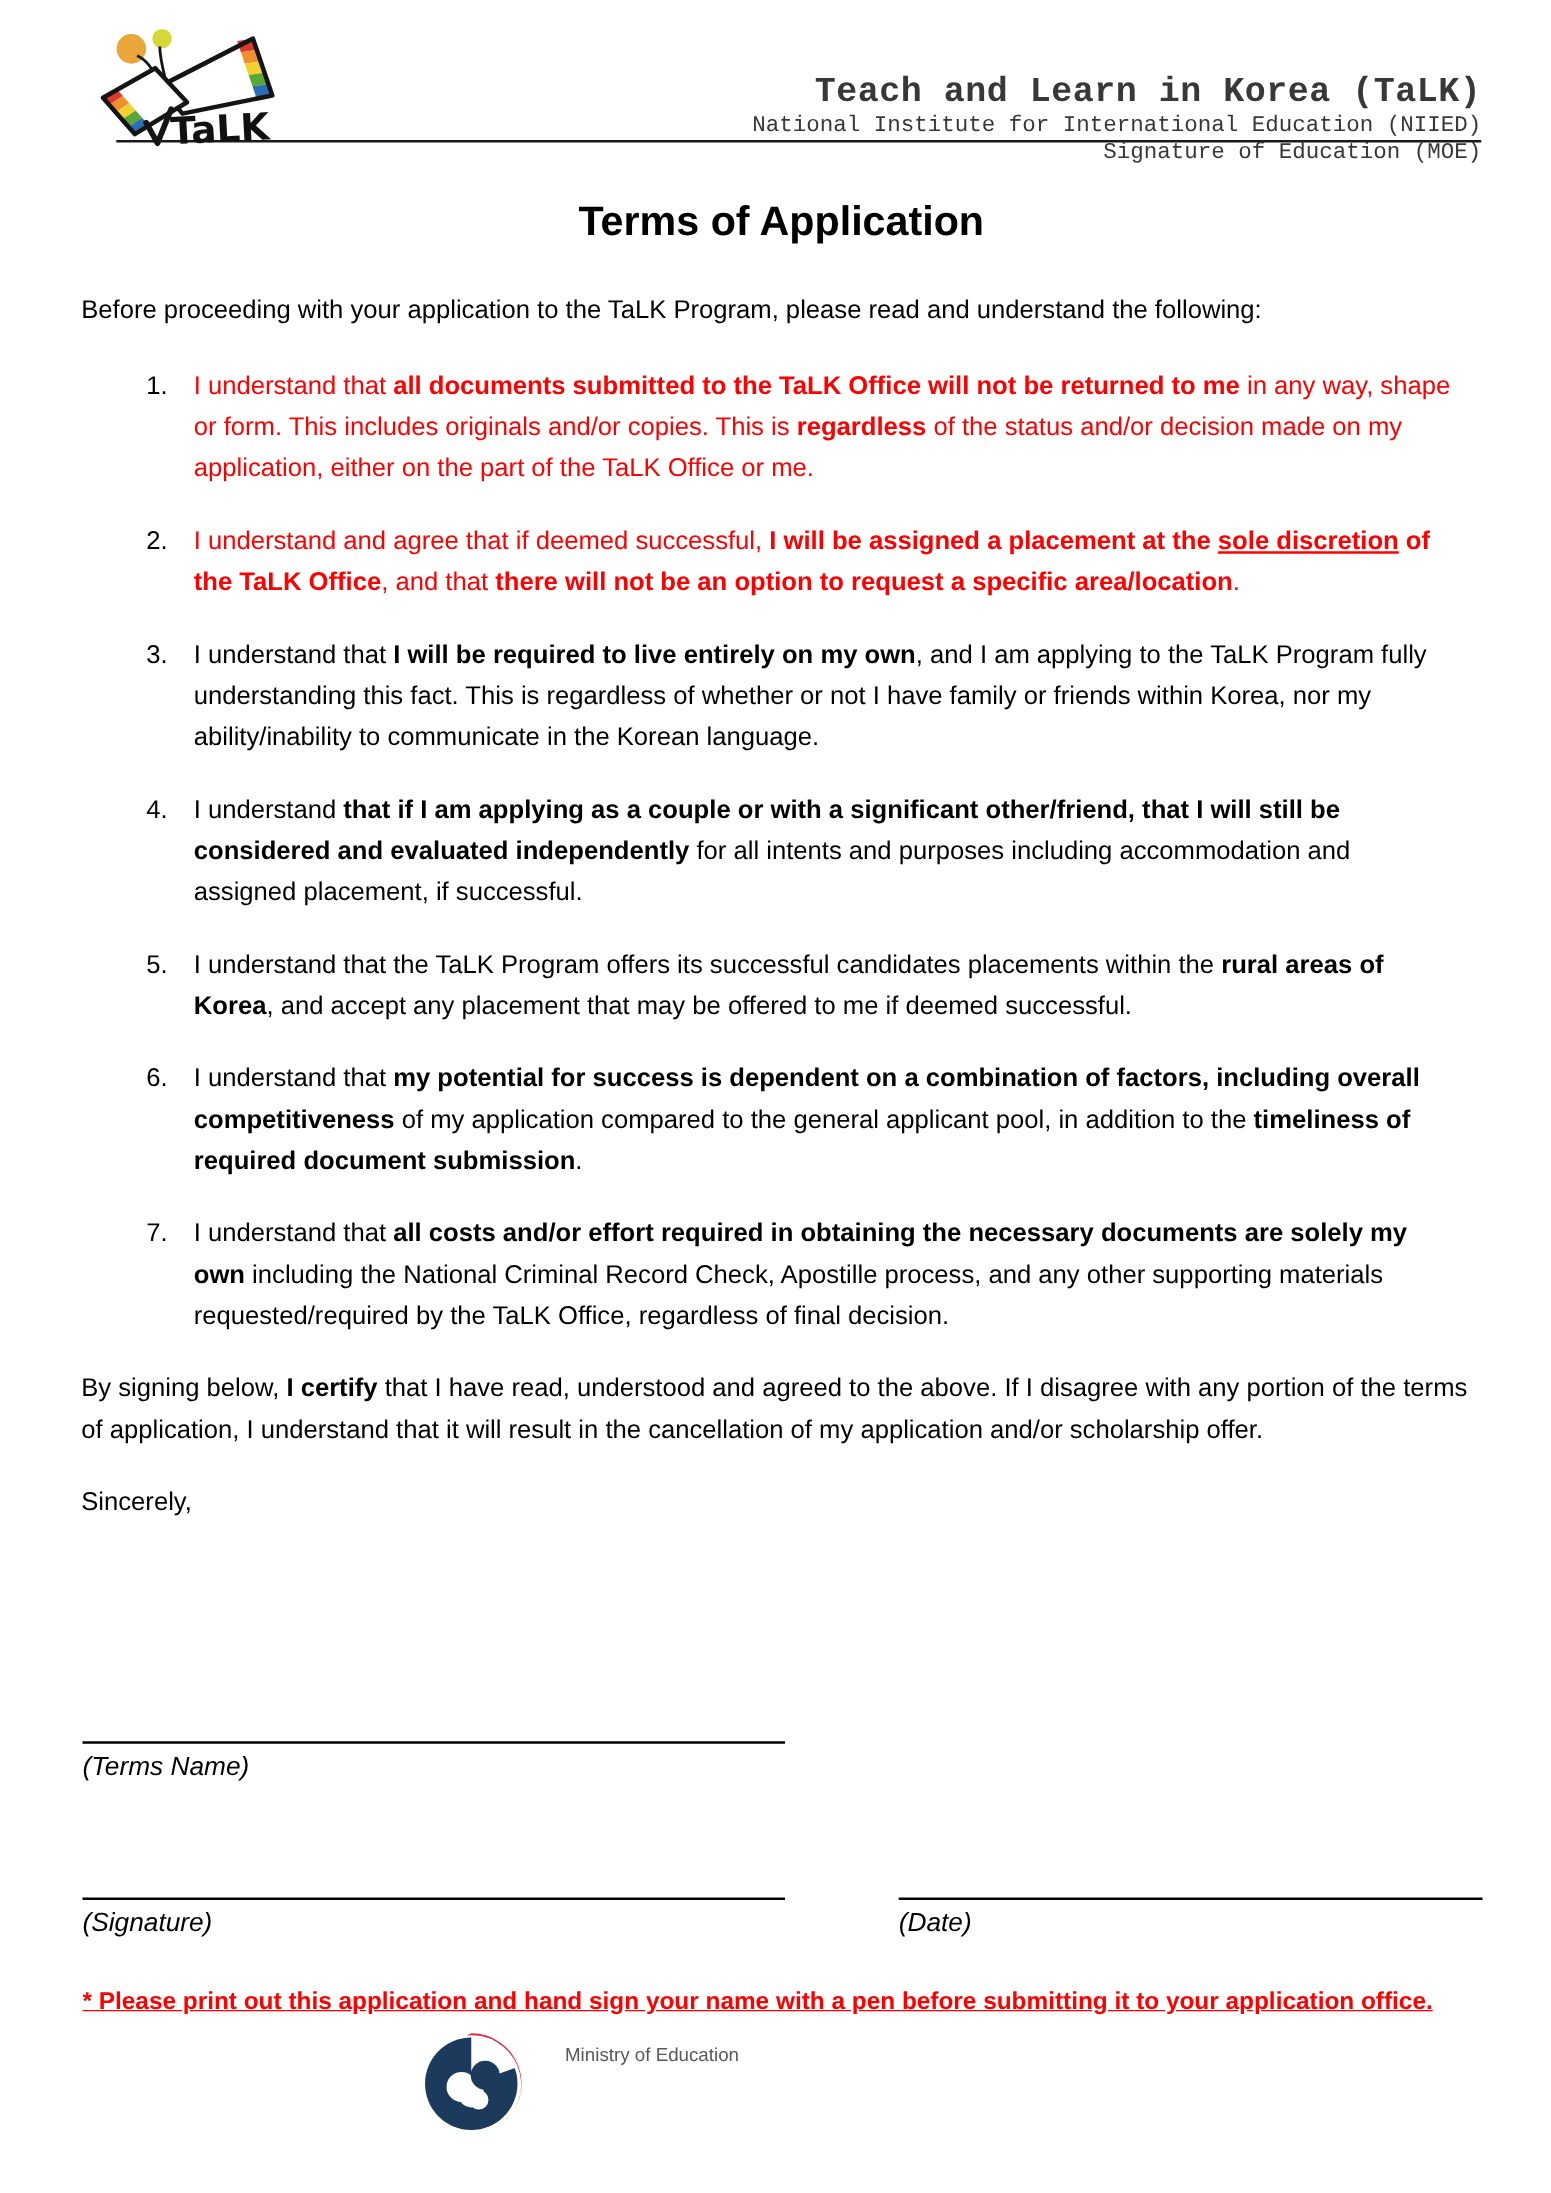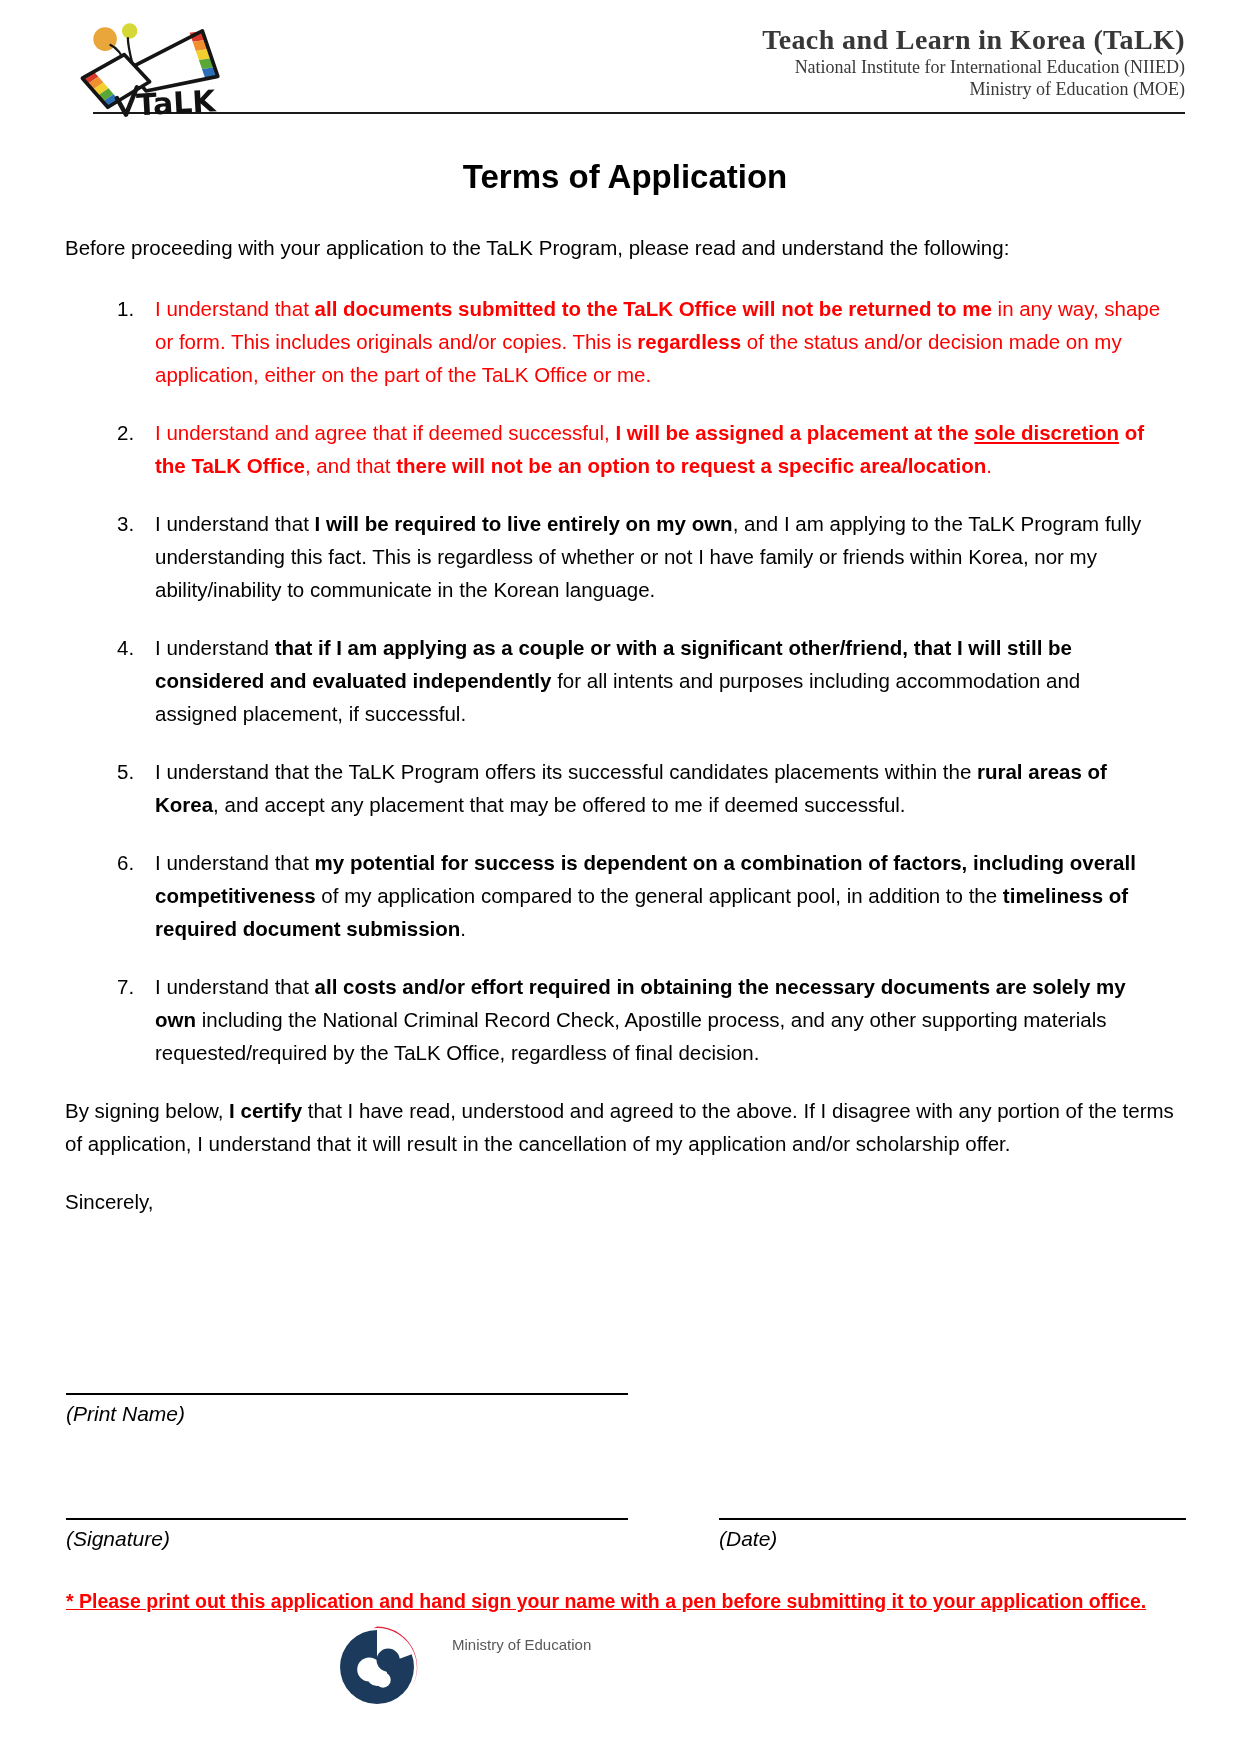"Teach and Learn in Korea" .org-block { font-family: Liberation Serif, serif -> Liberation Mono, monospace; margin-top: none -> 35px }
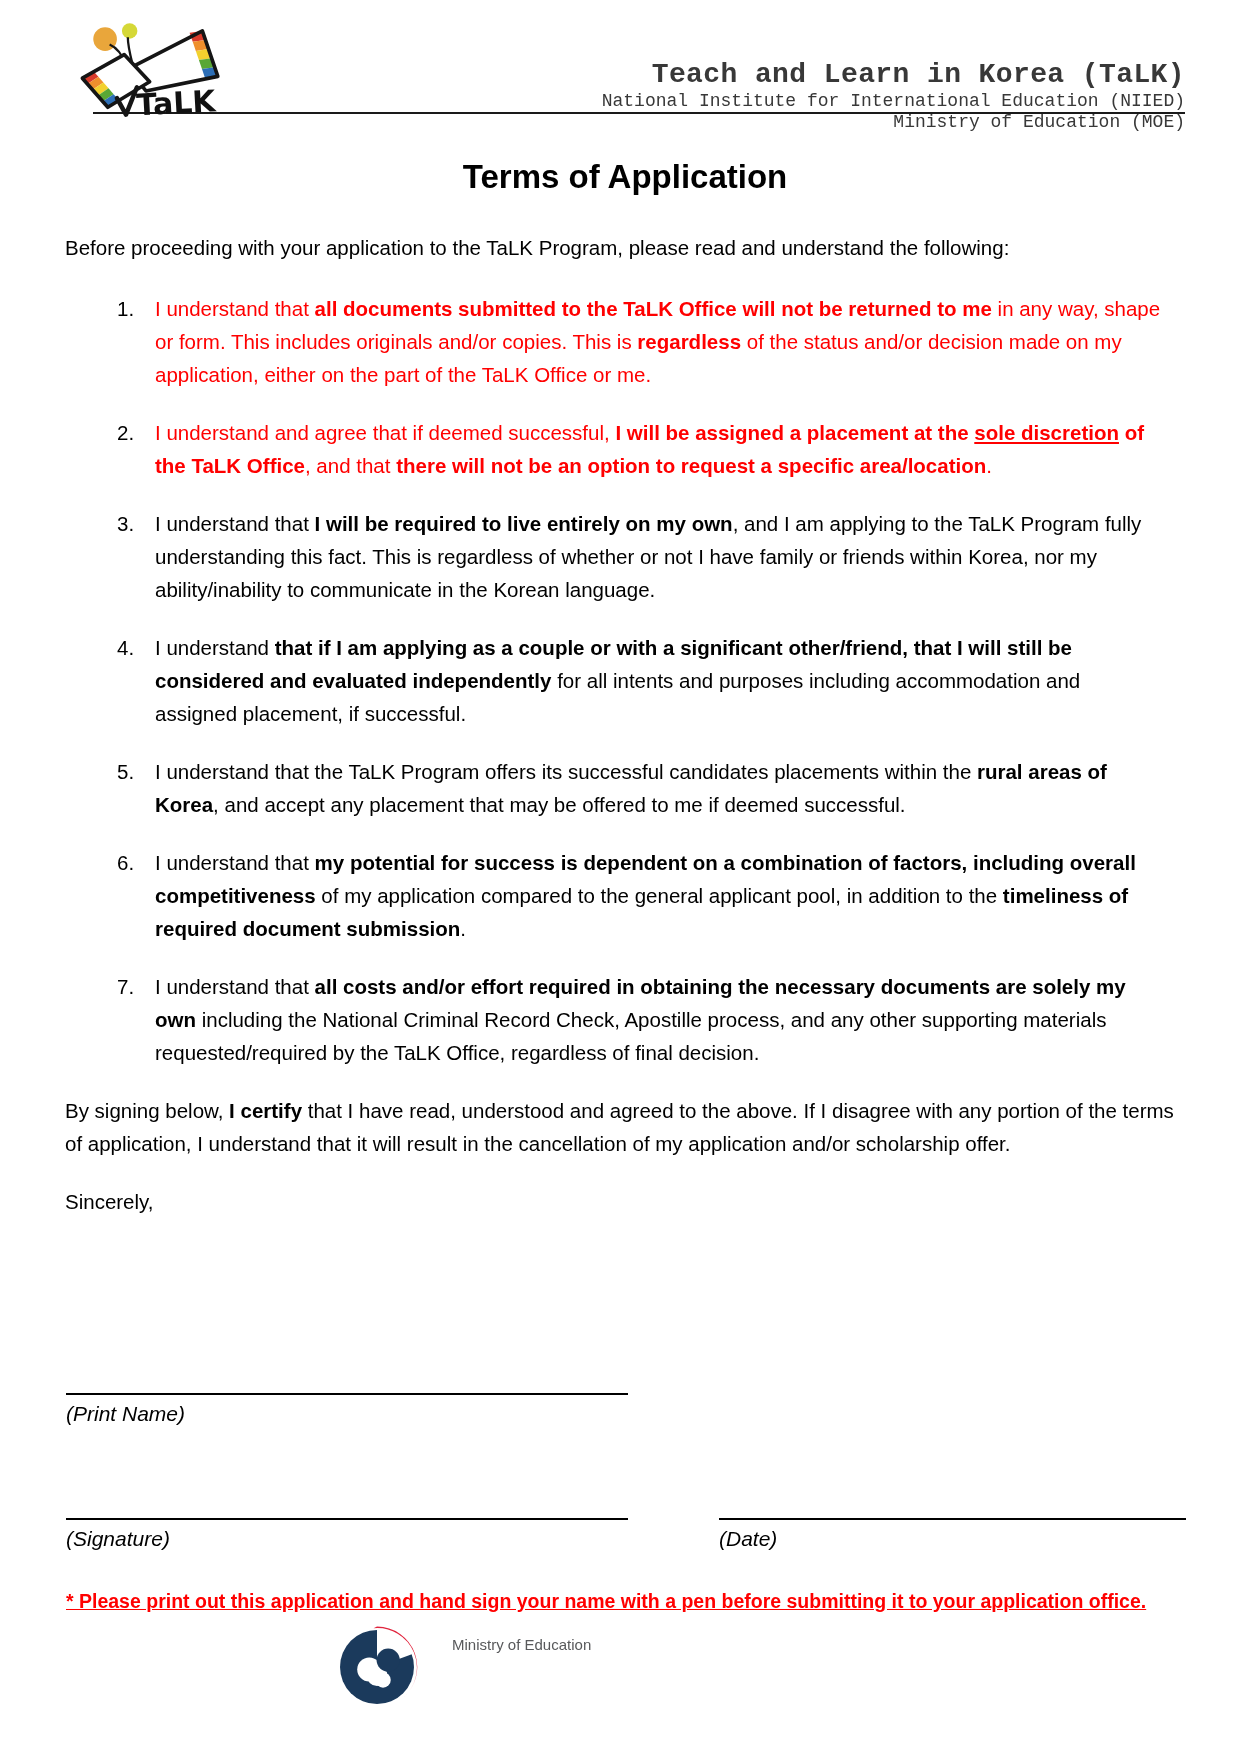"Ministry of Education (MOE)" div.org-sub { text: Ministry -> Signature }
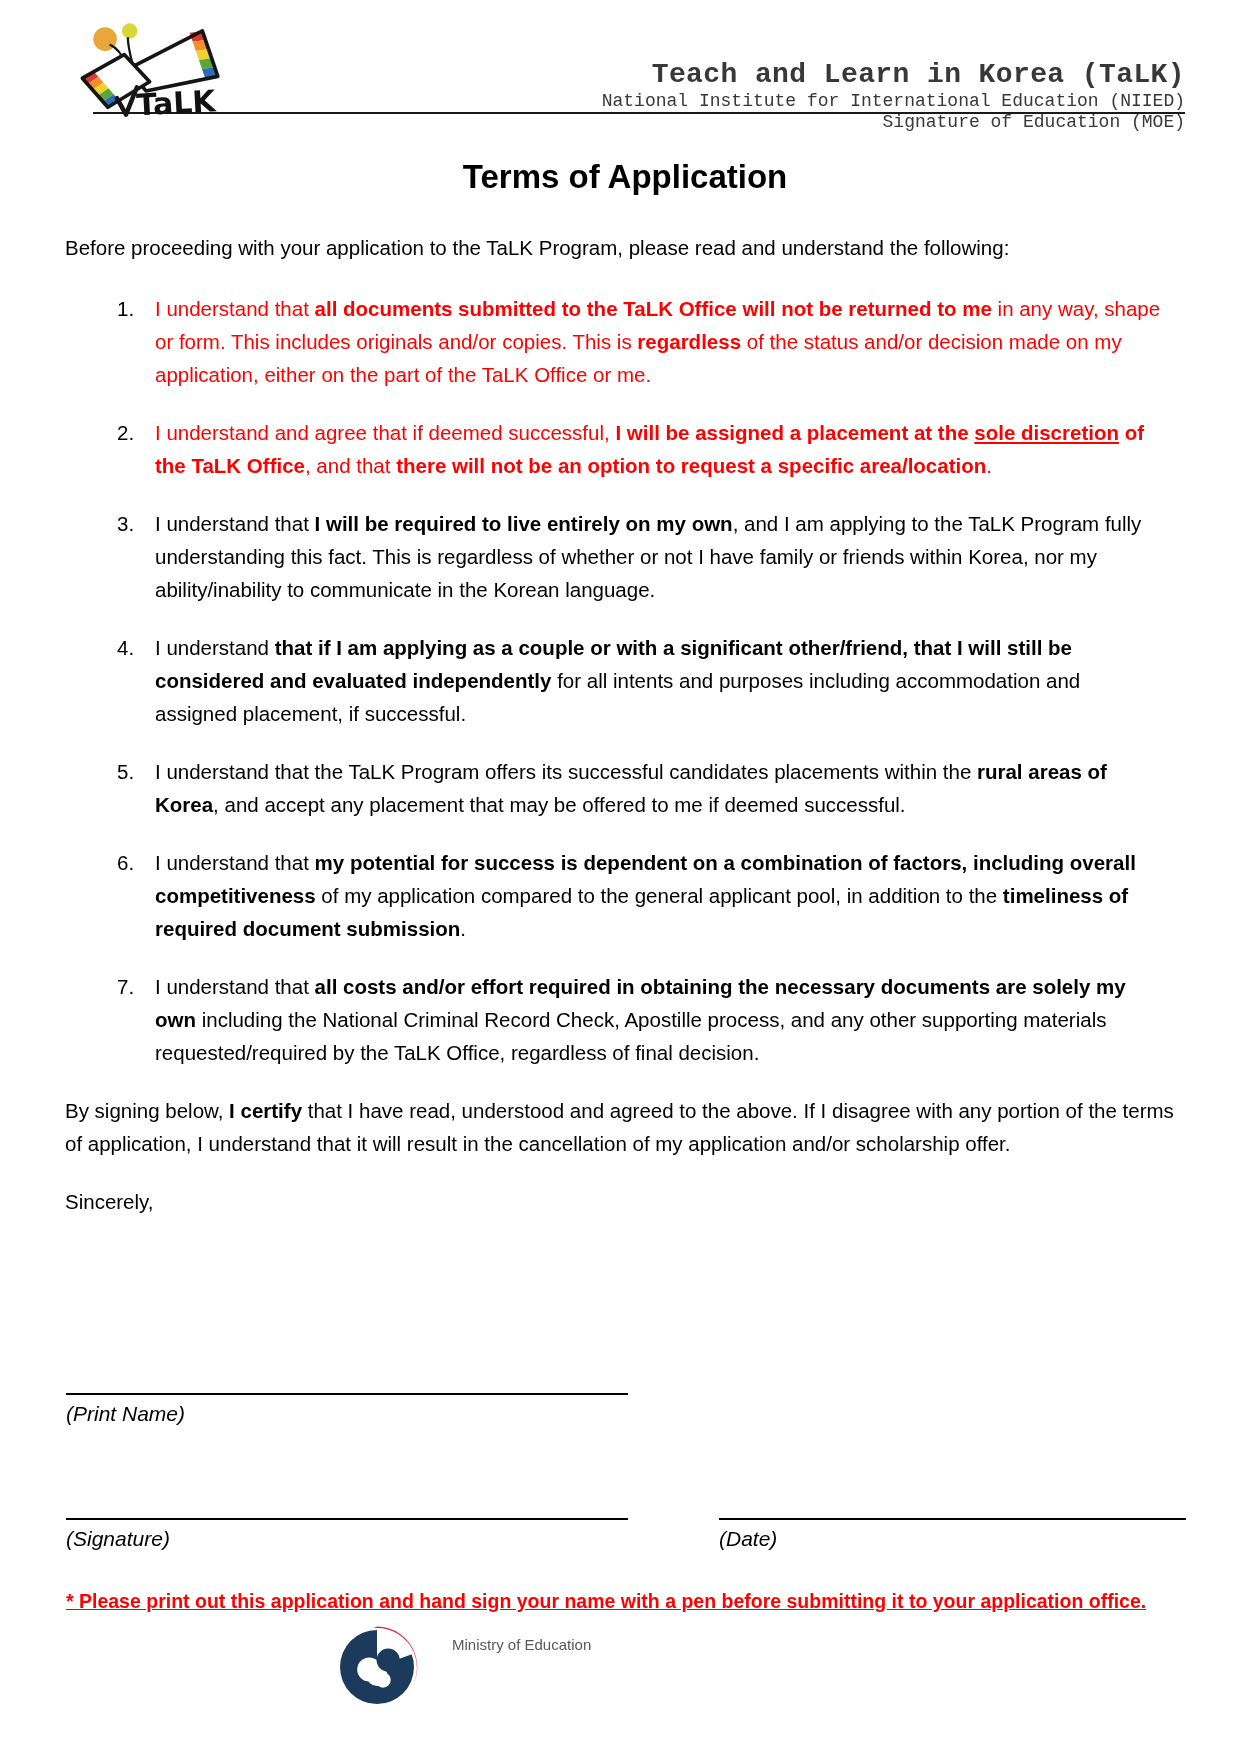"(Print Name)" div.sig-label { text: Print -> Terms }
